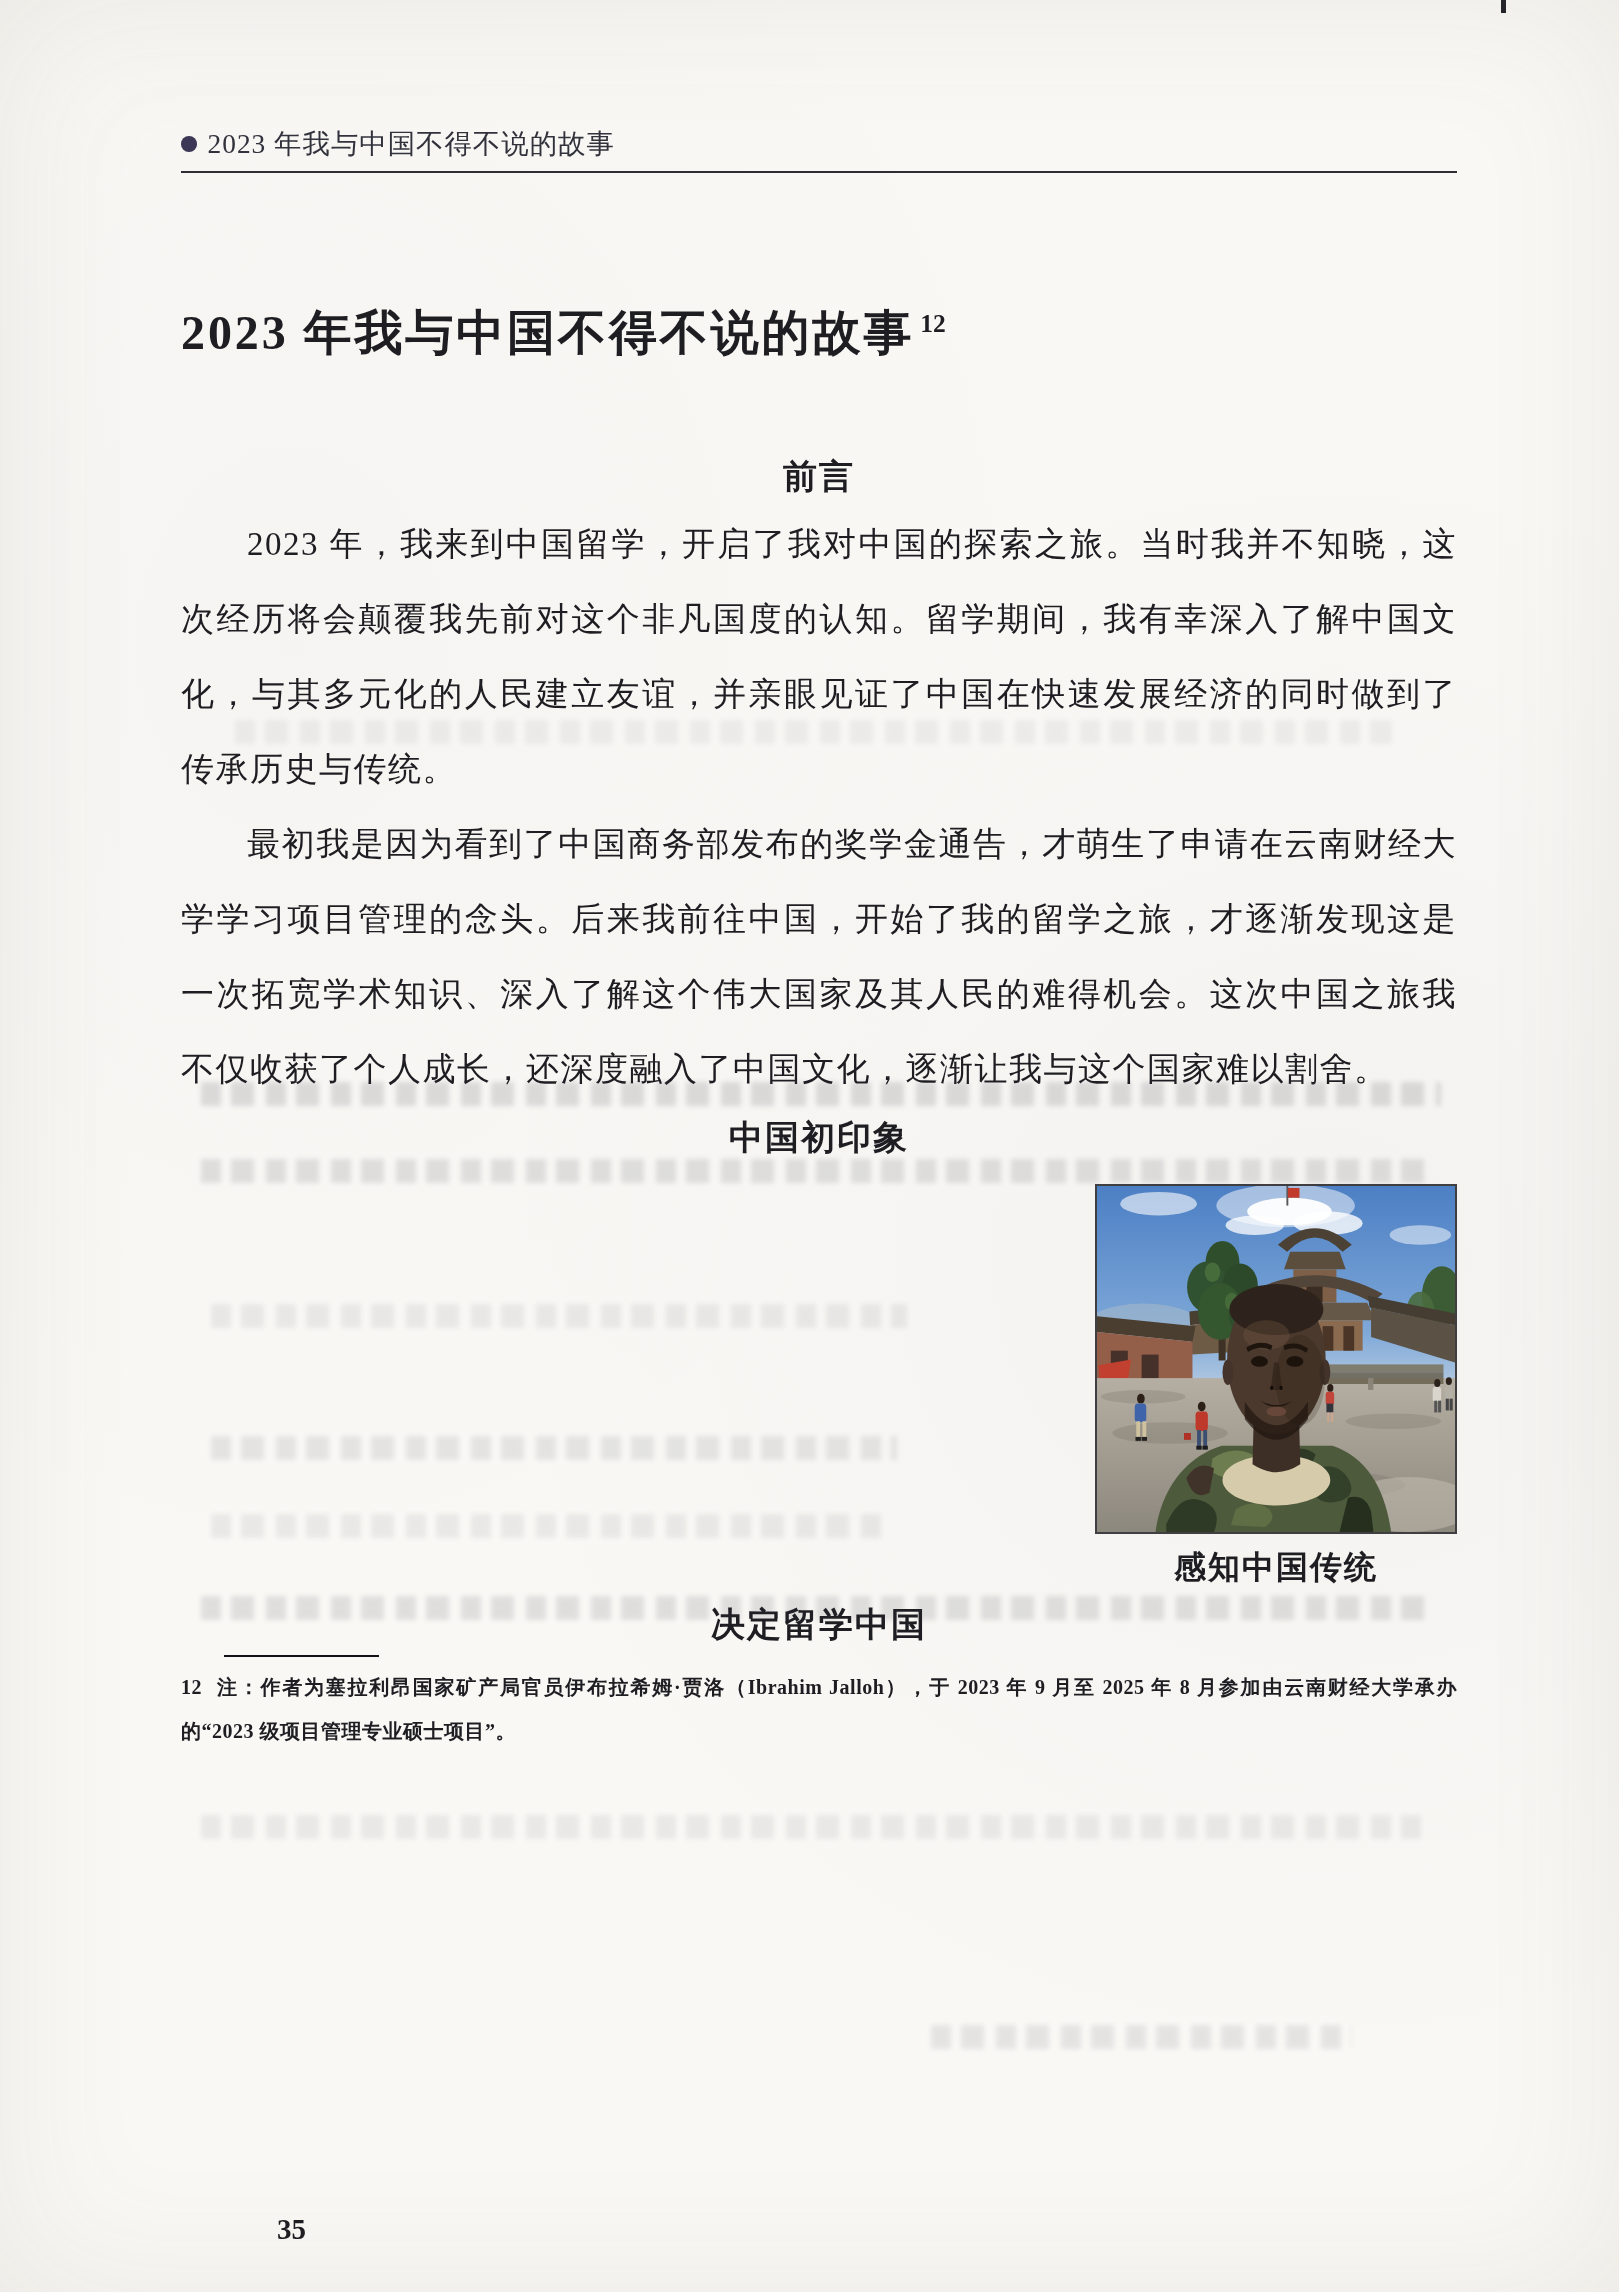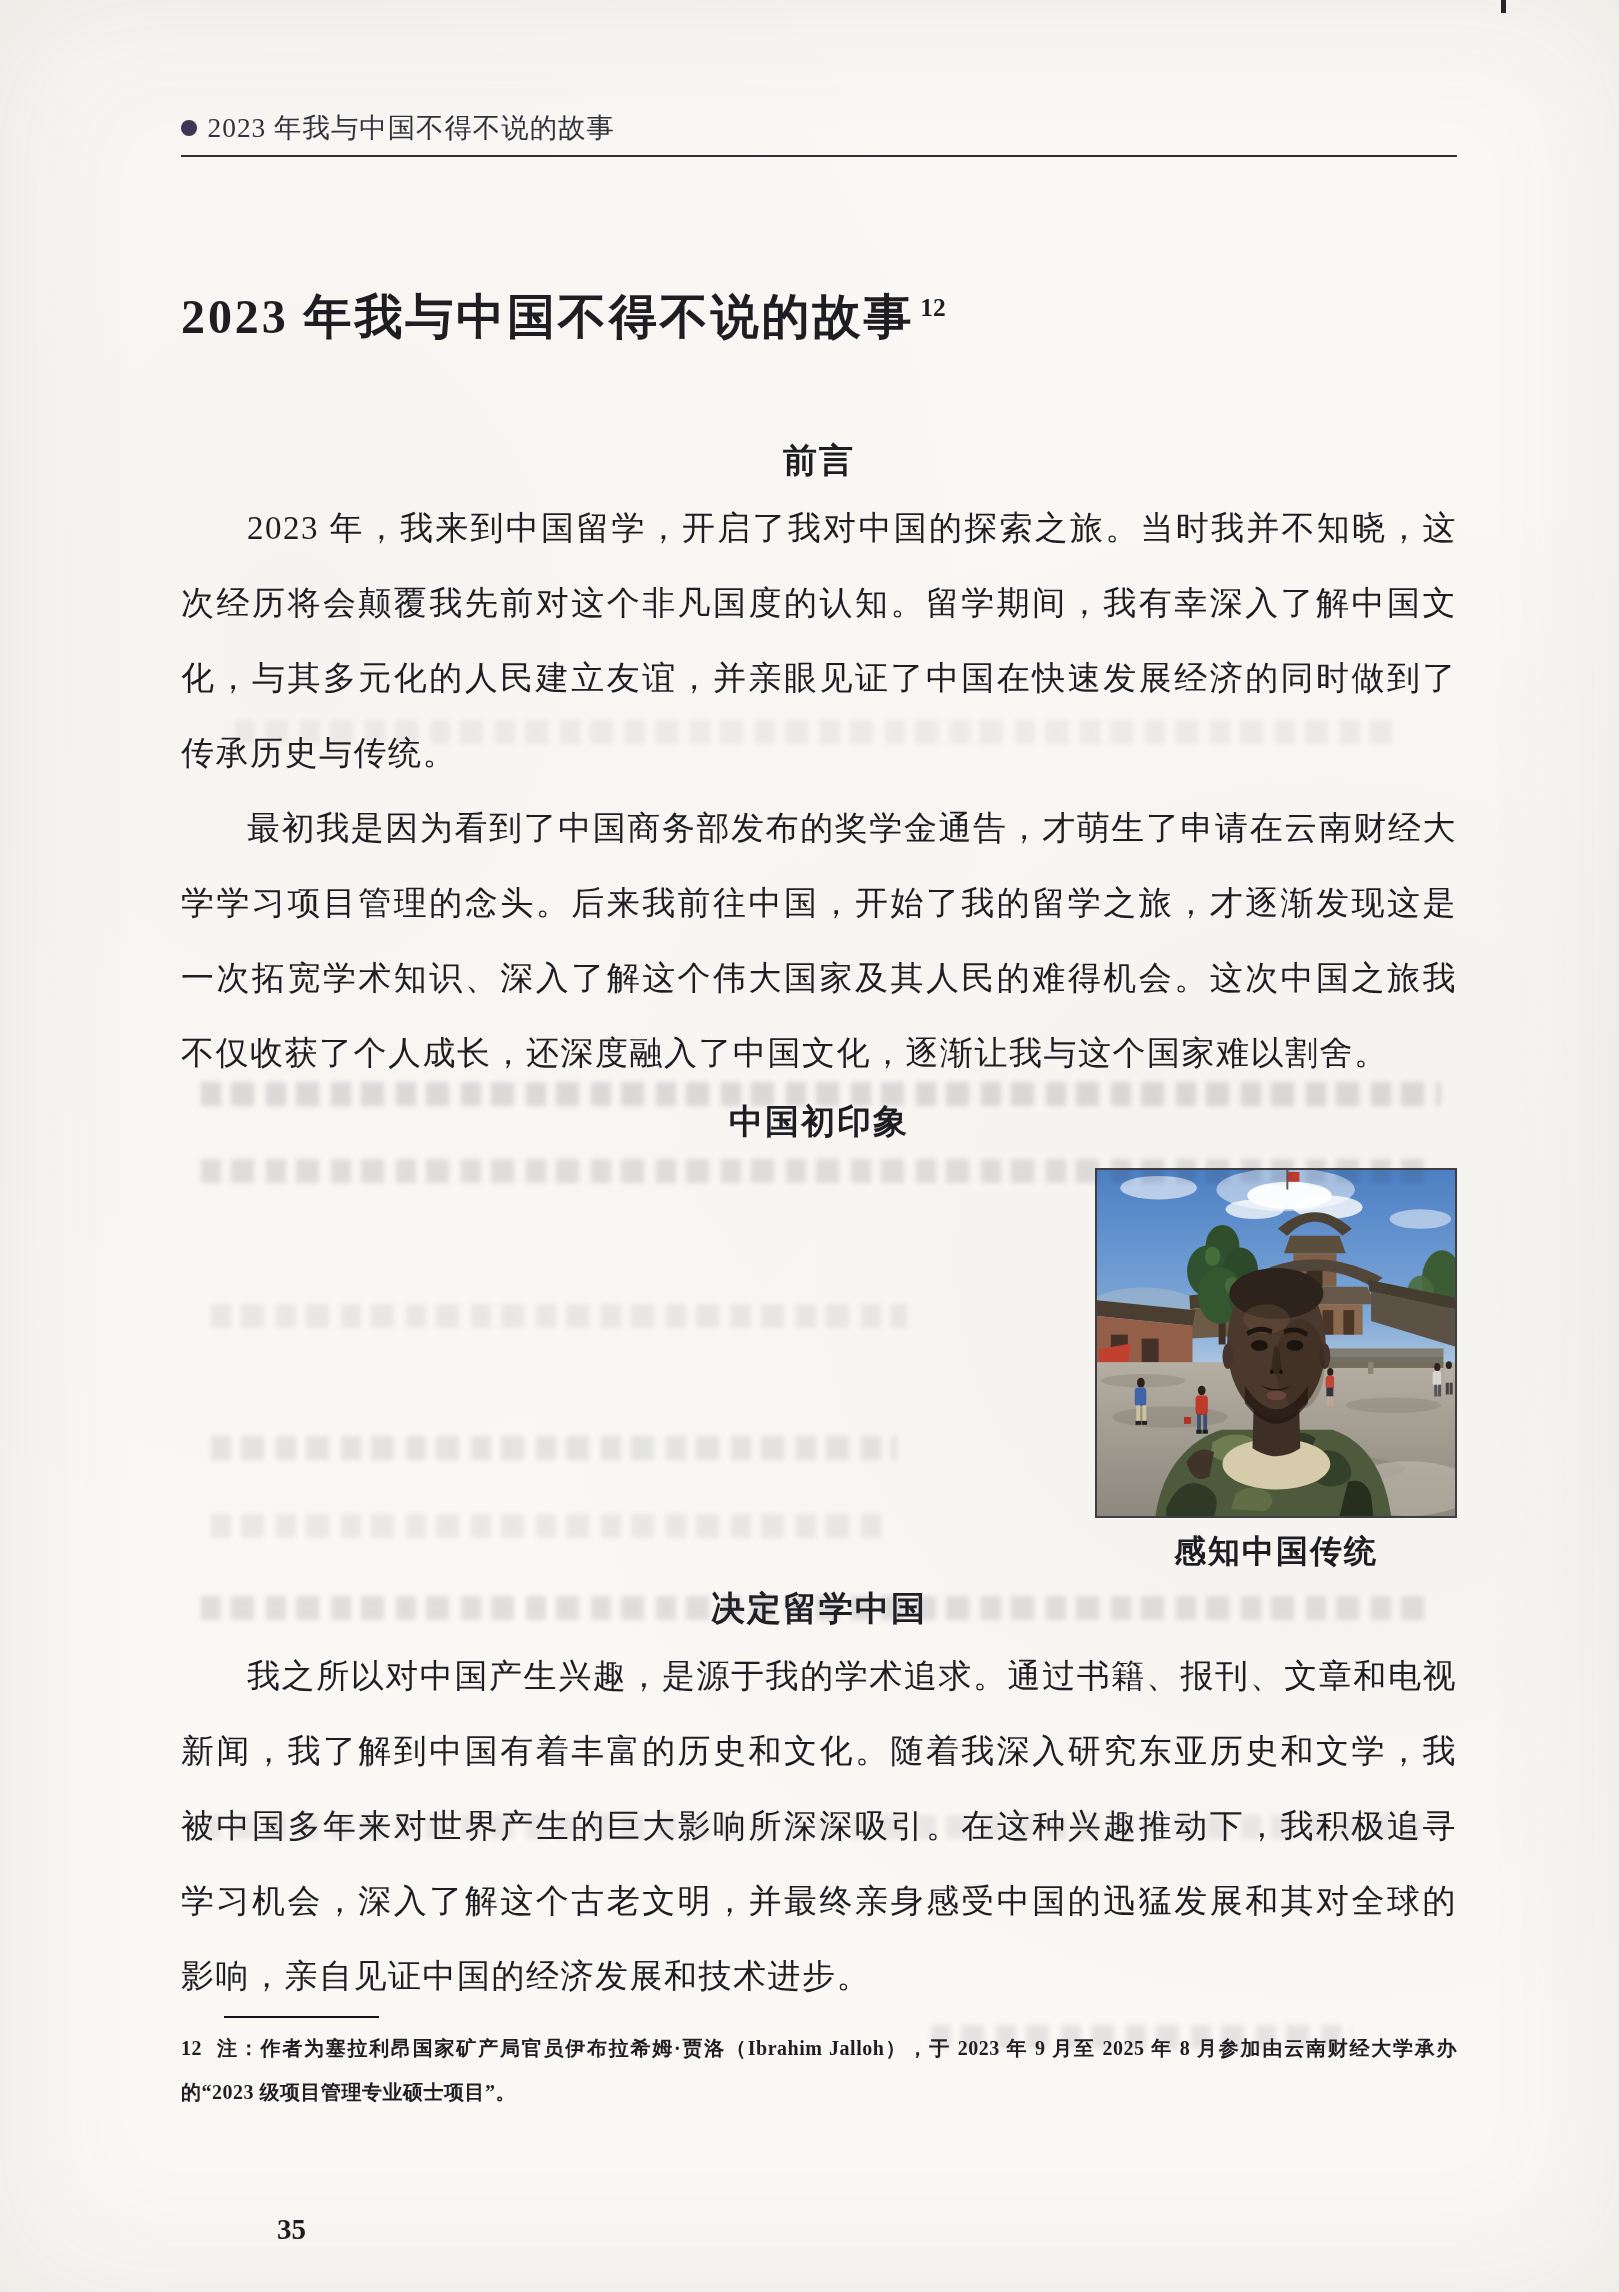"2023 年我与中国不得不说的故事" .page { padding: 0 162px 0 181px -> 16px 162px 0 181px }
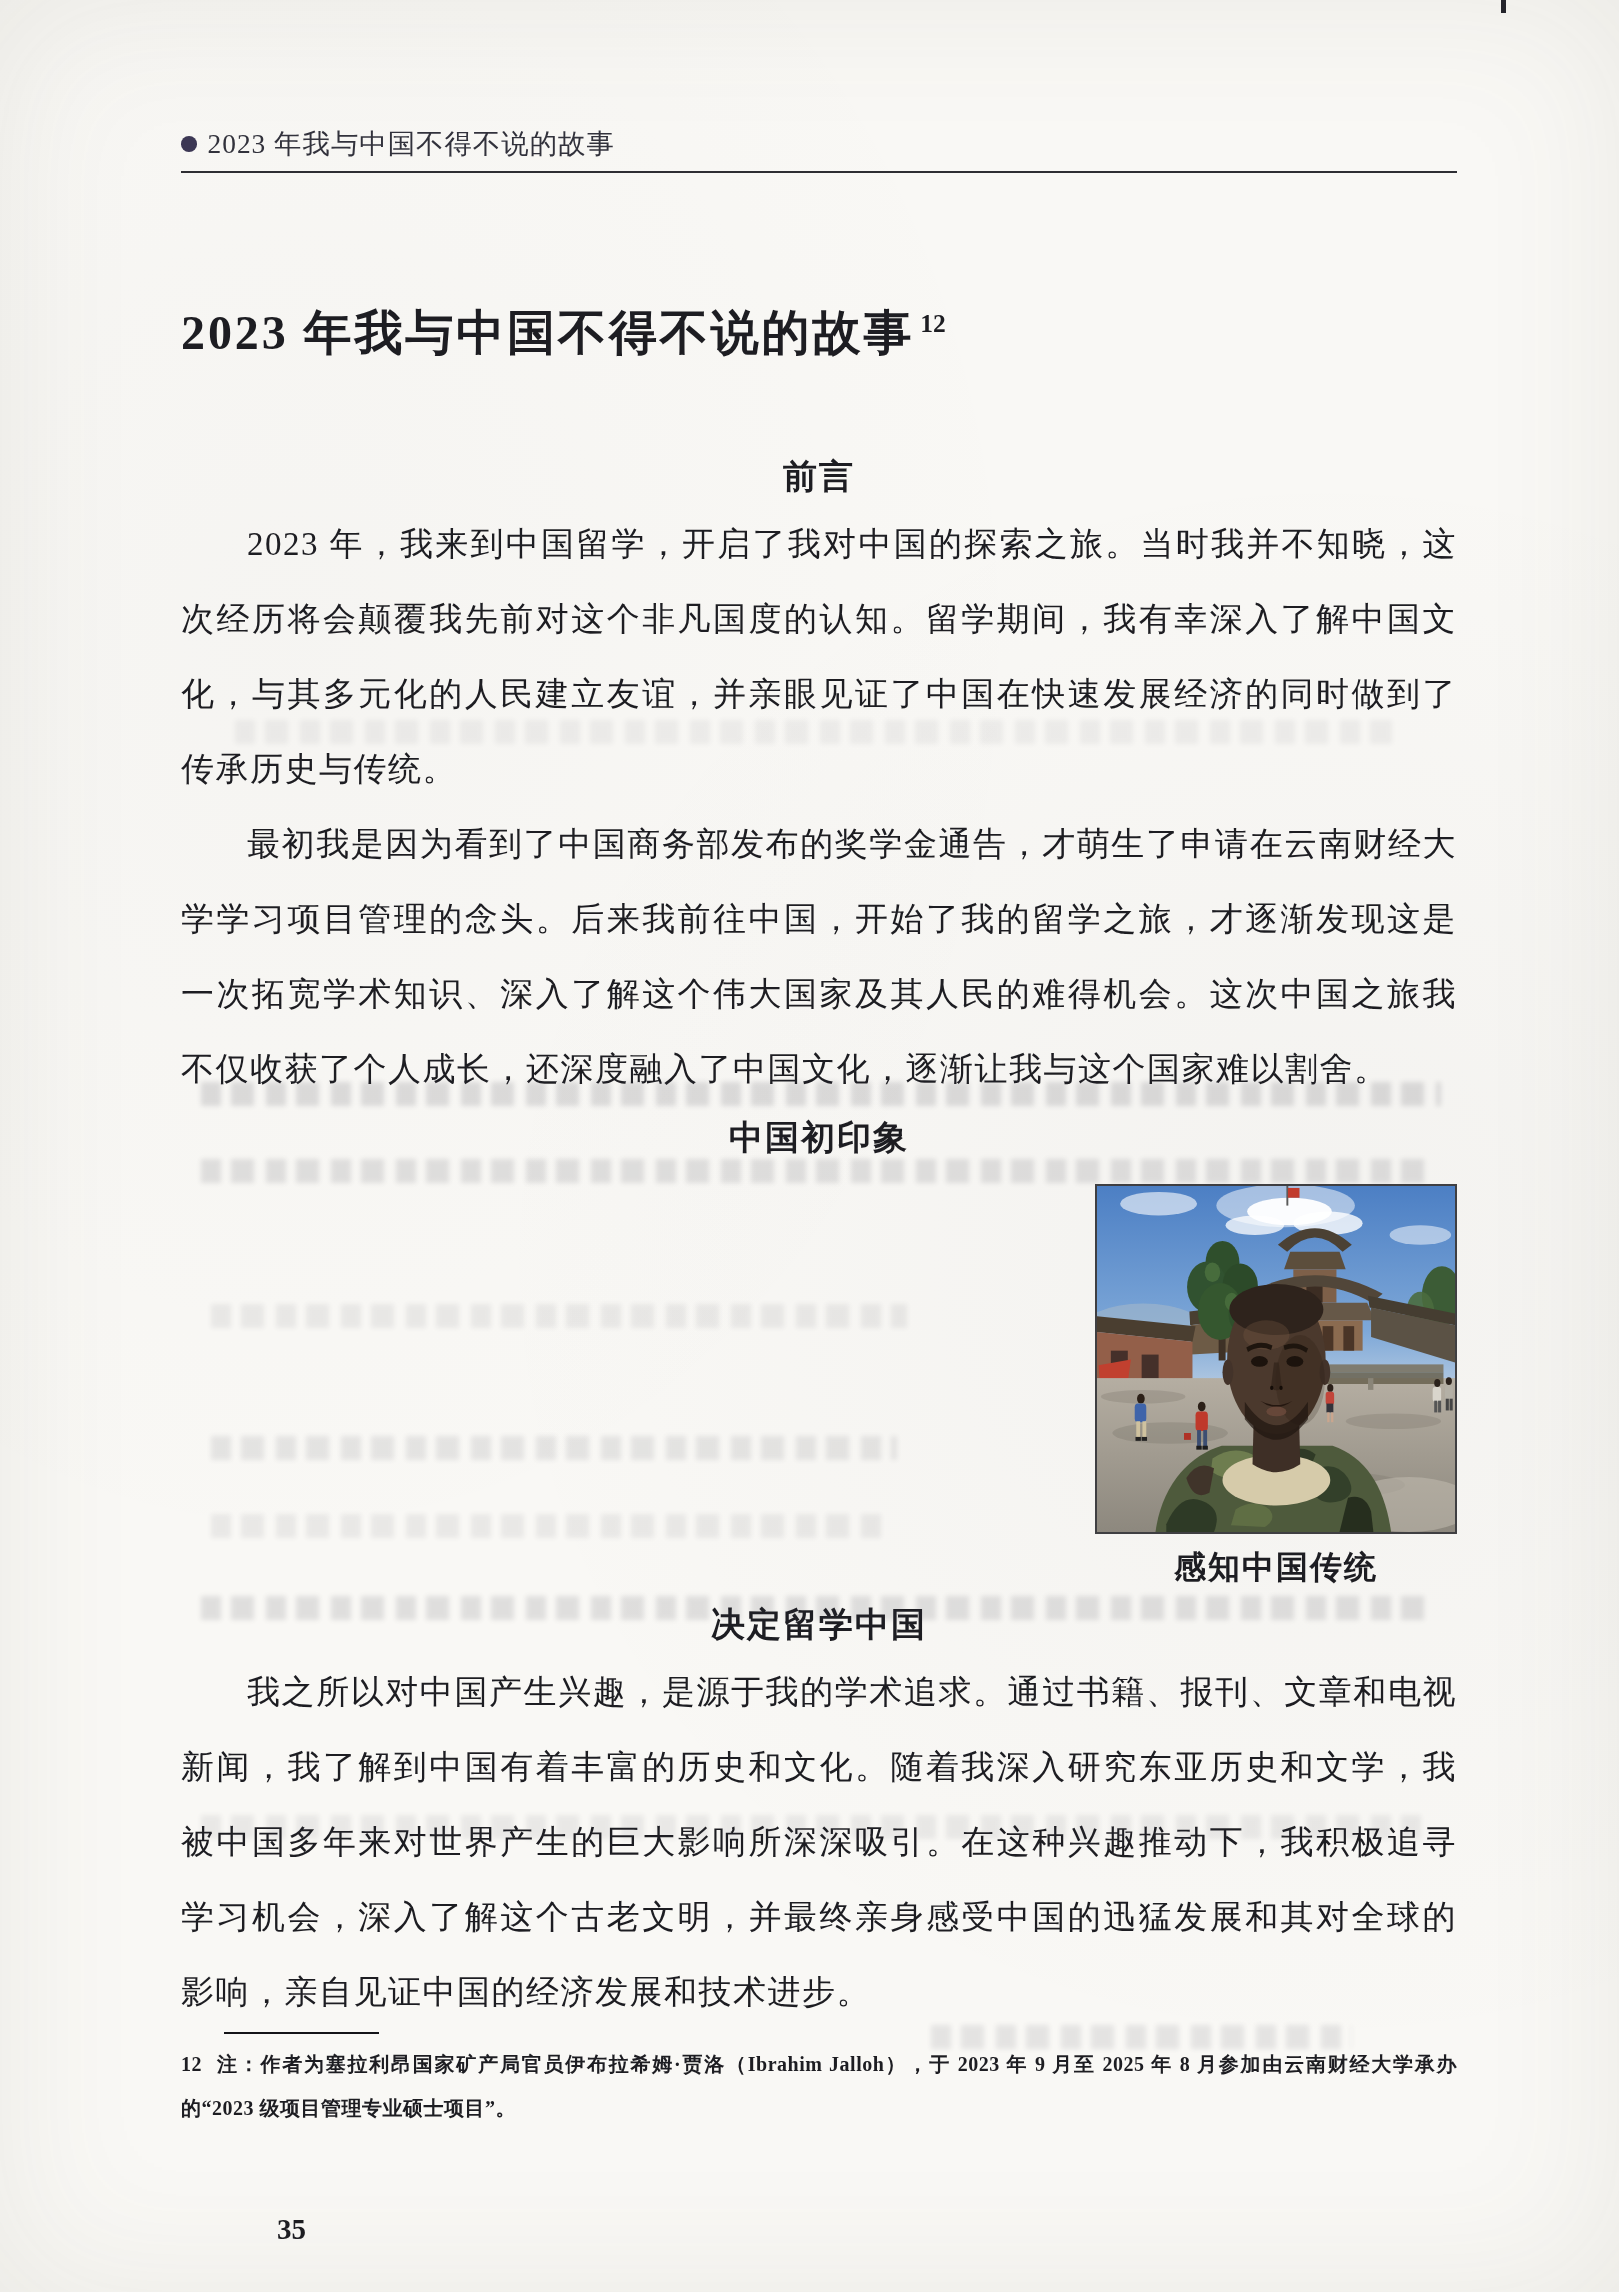"我之所以对中国产生兴趣，是源于我的学术追求。通过书籍、报刊、文章和电视新闻，我了" p.body-par { html: <p>我之所以对中国产生兴趣，是源于我的学术追求。通过书籍、报刊、文章和电视新闻，我了解到中国有着丰富的历史和文化。随着我深入研究东亚历史和文学，我被中国多年来对世界产生的巨大影响所深深吸引。在这种兴趣推动下，我积极追寻学习机会，深入了解这个古老文明，并最终亲身感受中国的迅猛发展和其对全球的影响，亲自见证中国的经济发展和技术进步。</p> -> none }
